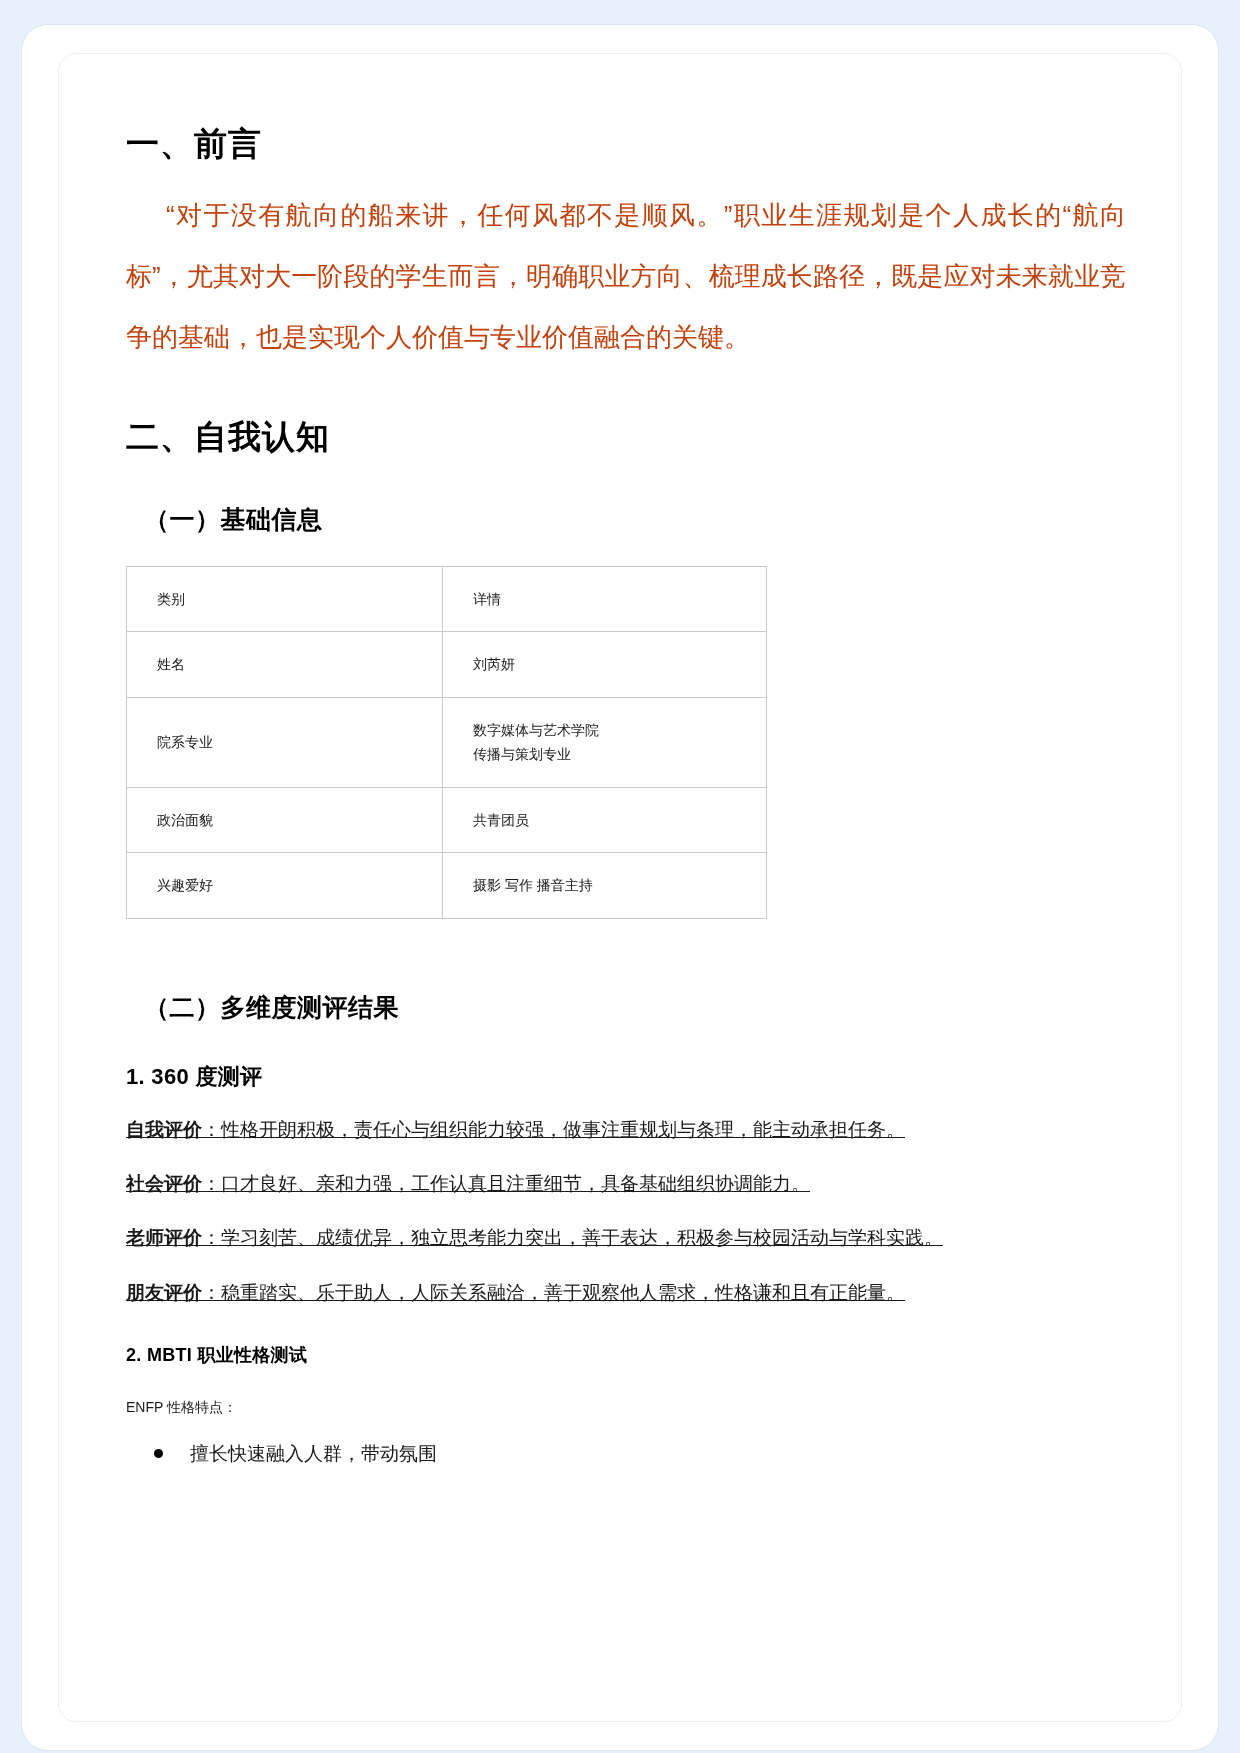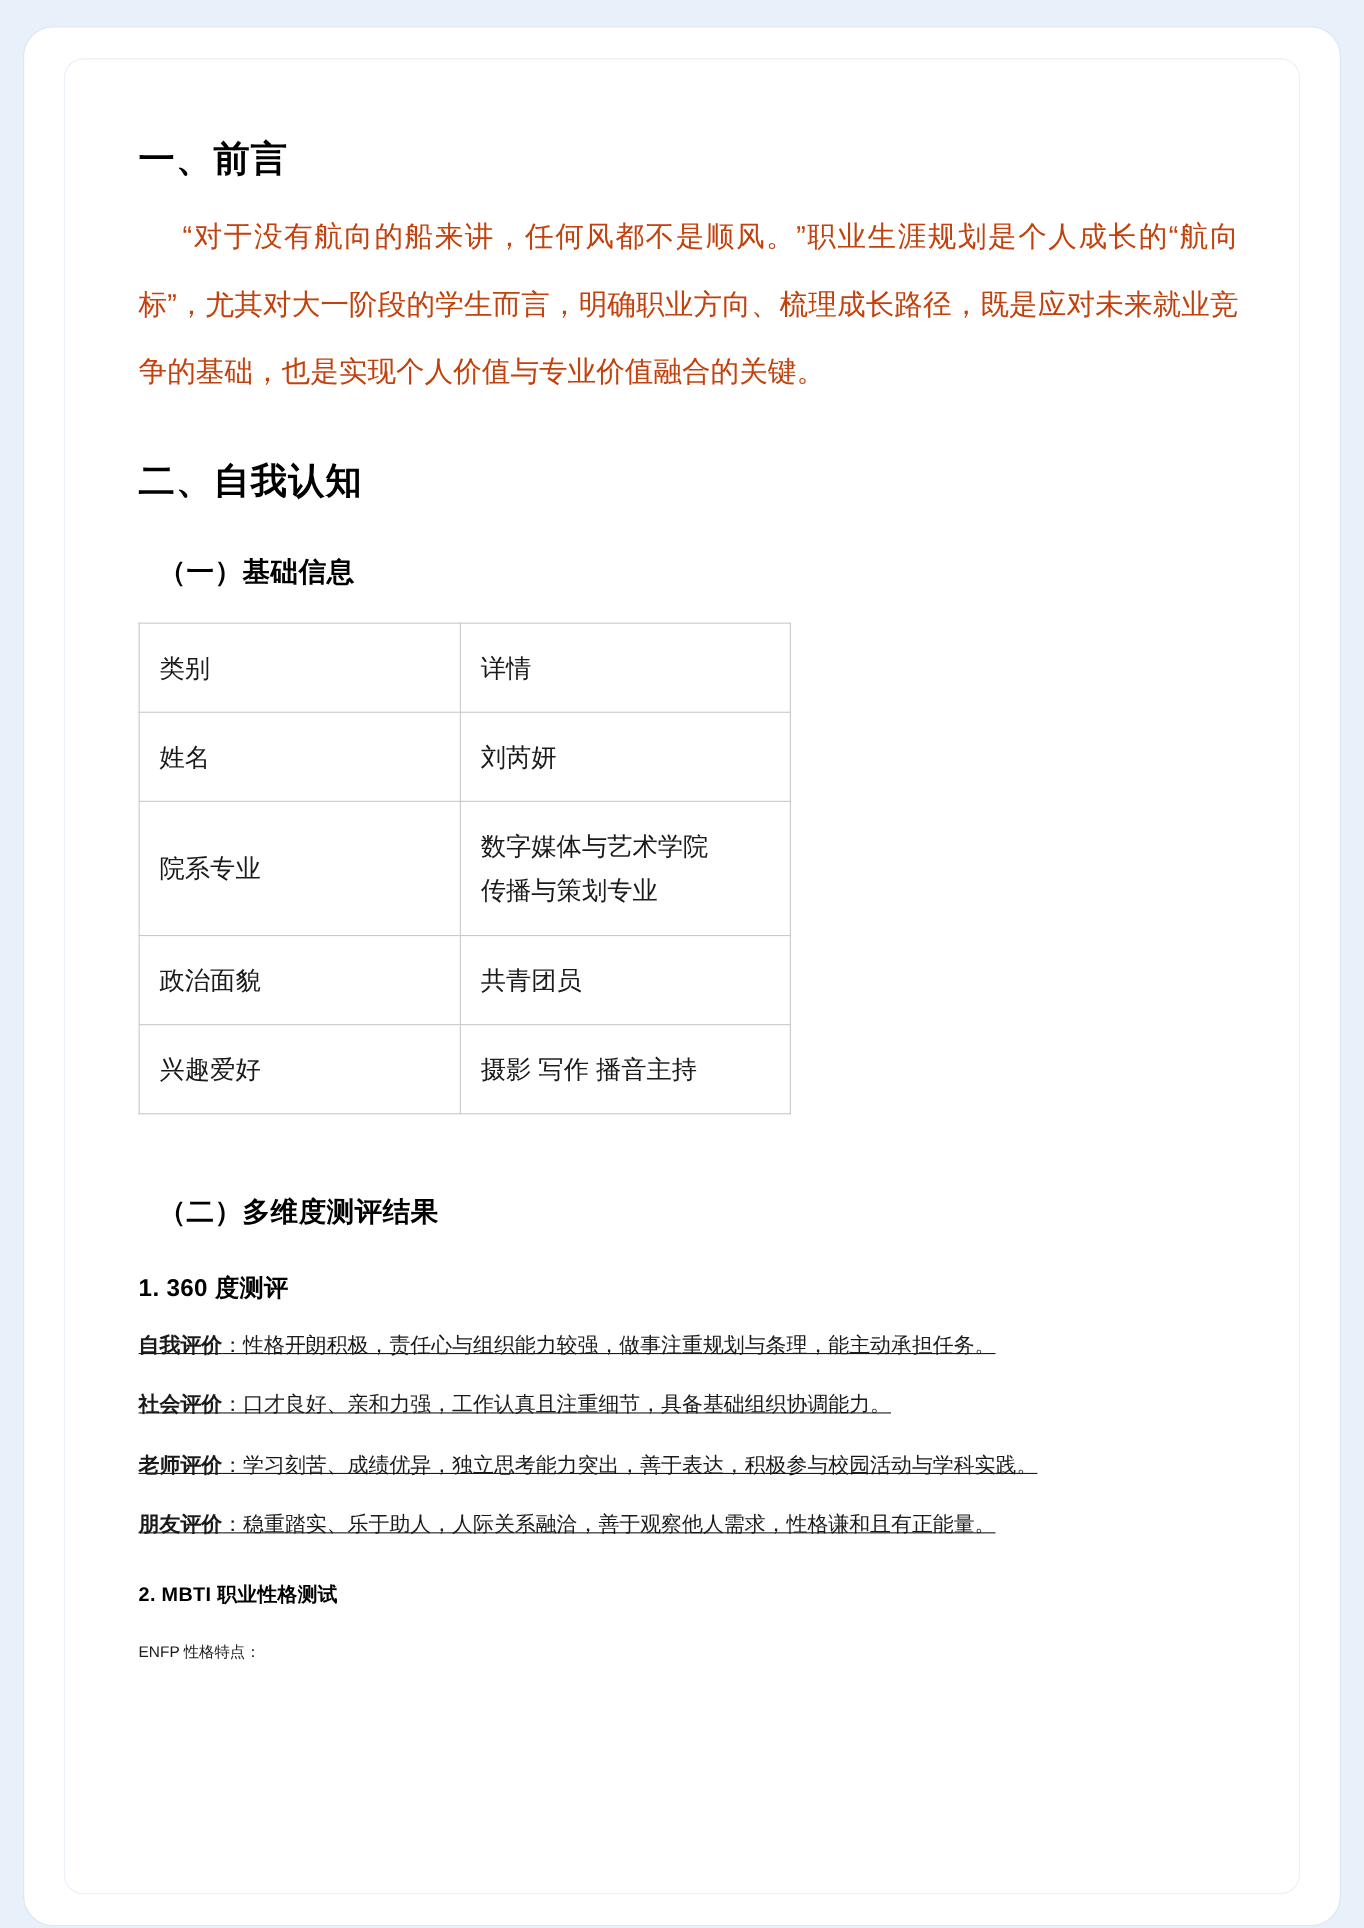"类别" table.info-table td { font-size: 23px -> 14px; padding: 20px 18px -> 20px 30px }
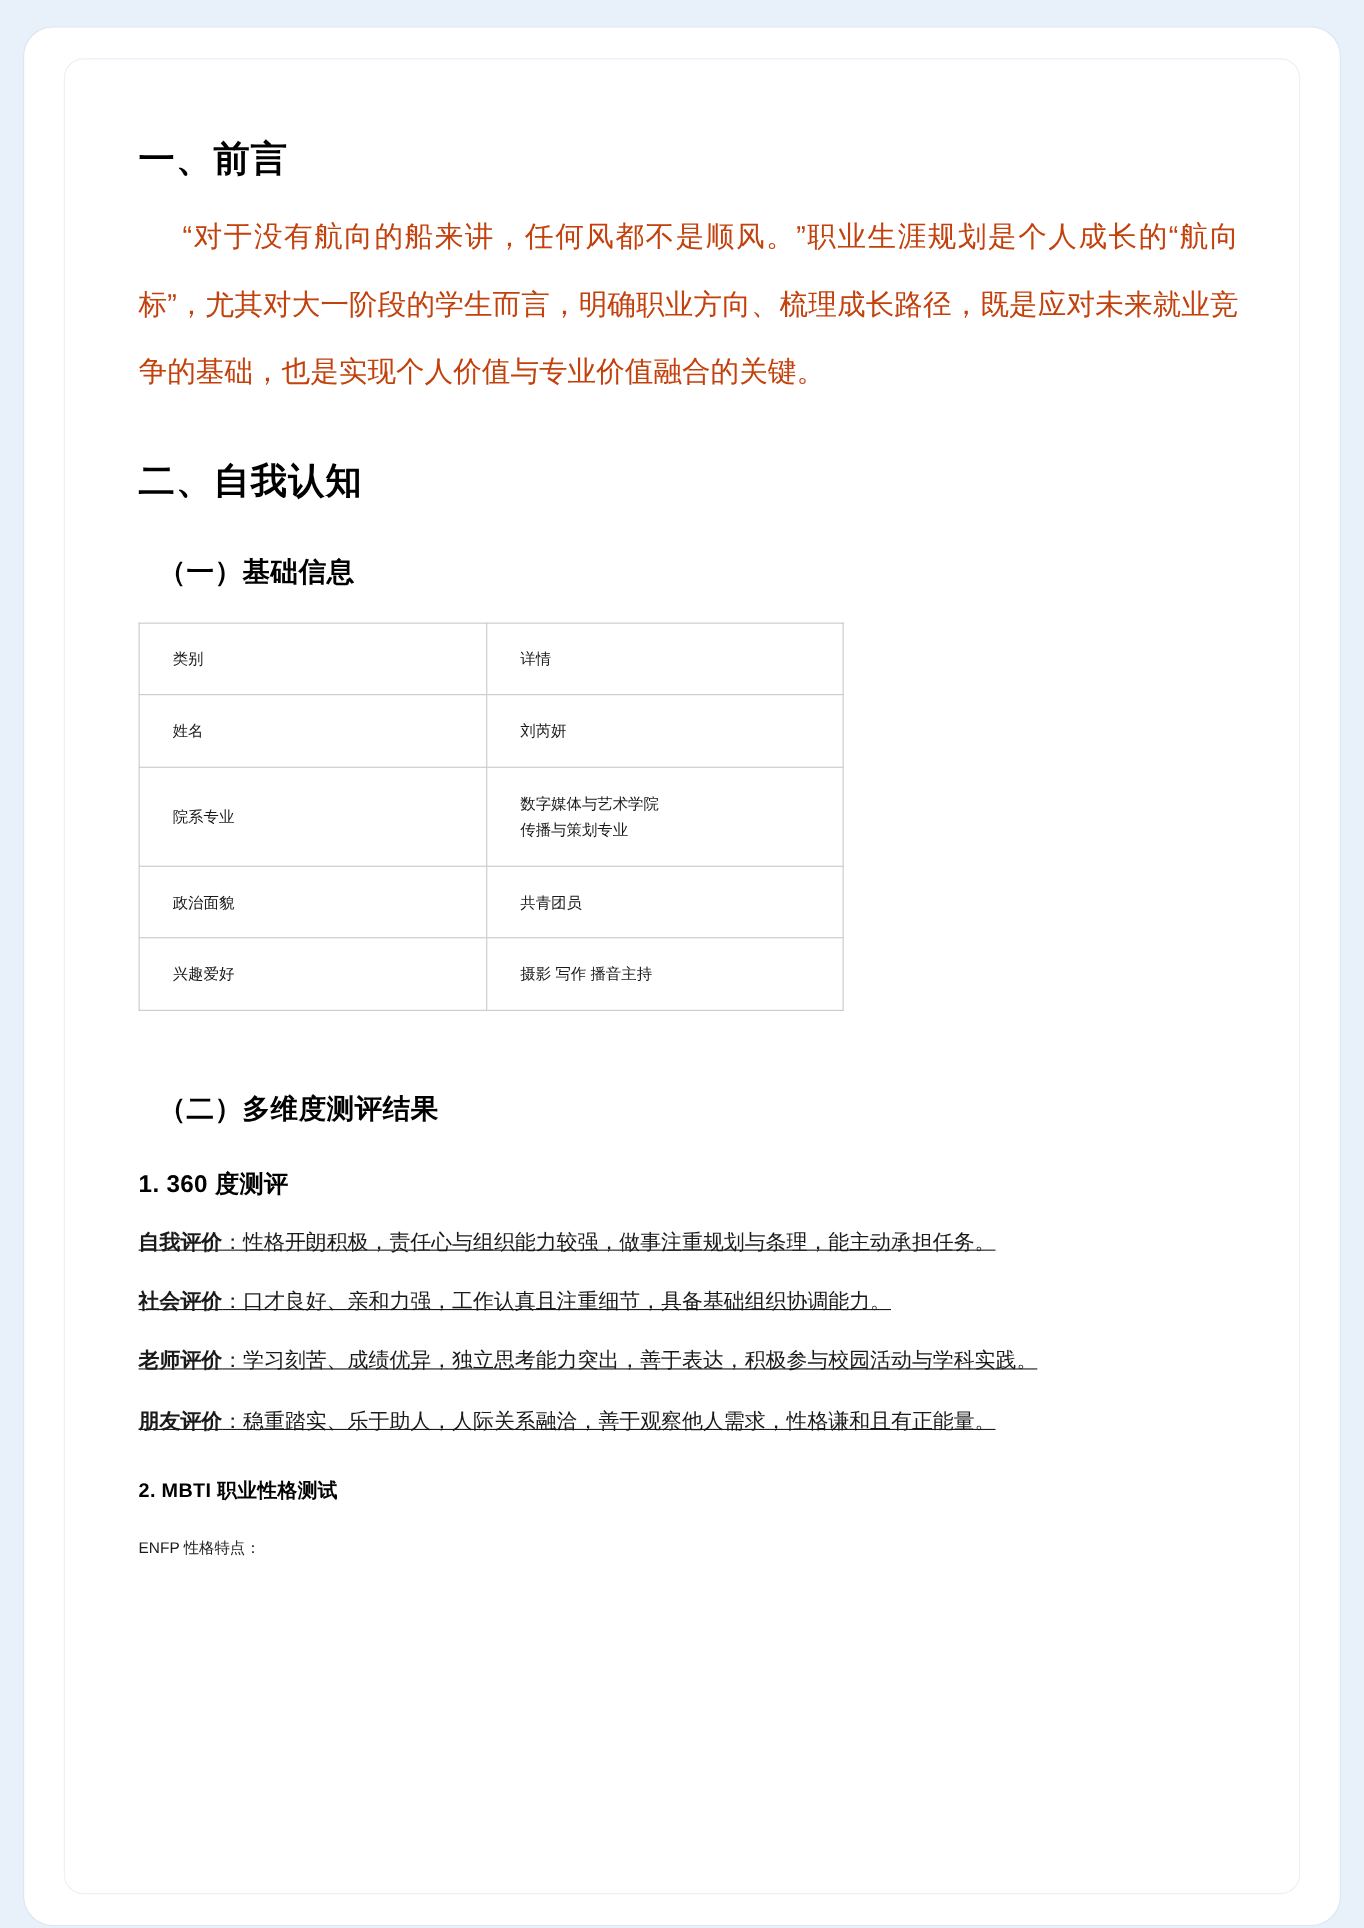"擅长快速融入人群，带动氛围" ul.bullets { html: none -> <ul> <li>擅长快速融入人群，带动氛围</li> </ul> }
